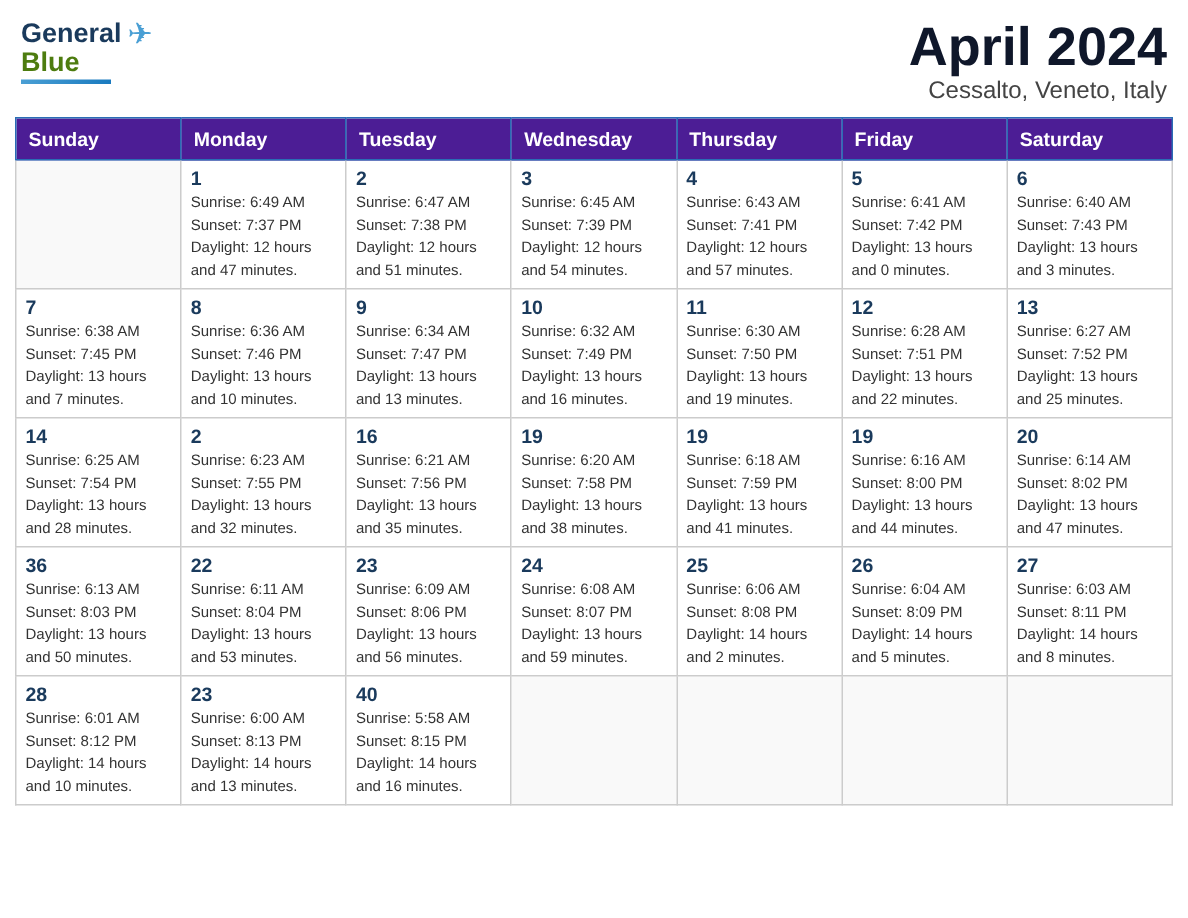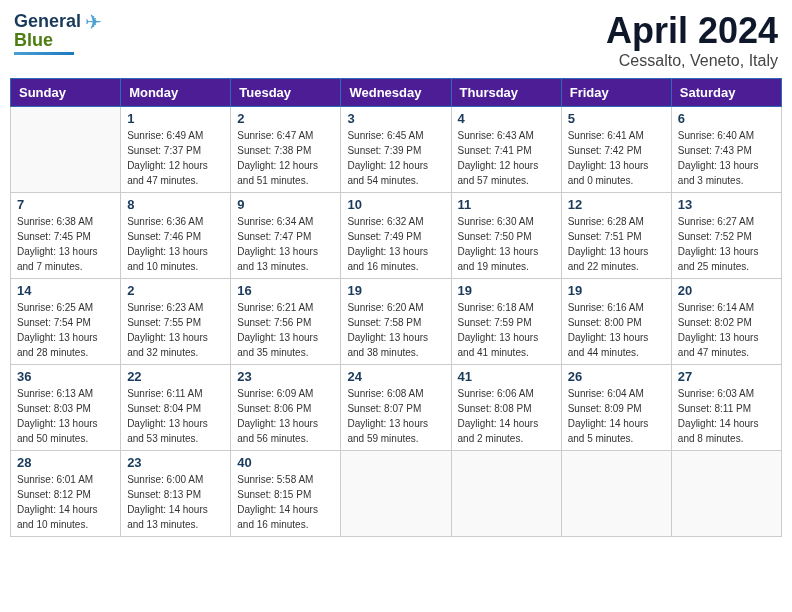"41" div.day-number { text: 41 -> 25 }
